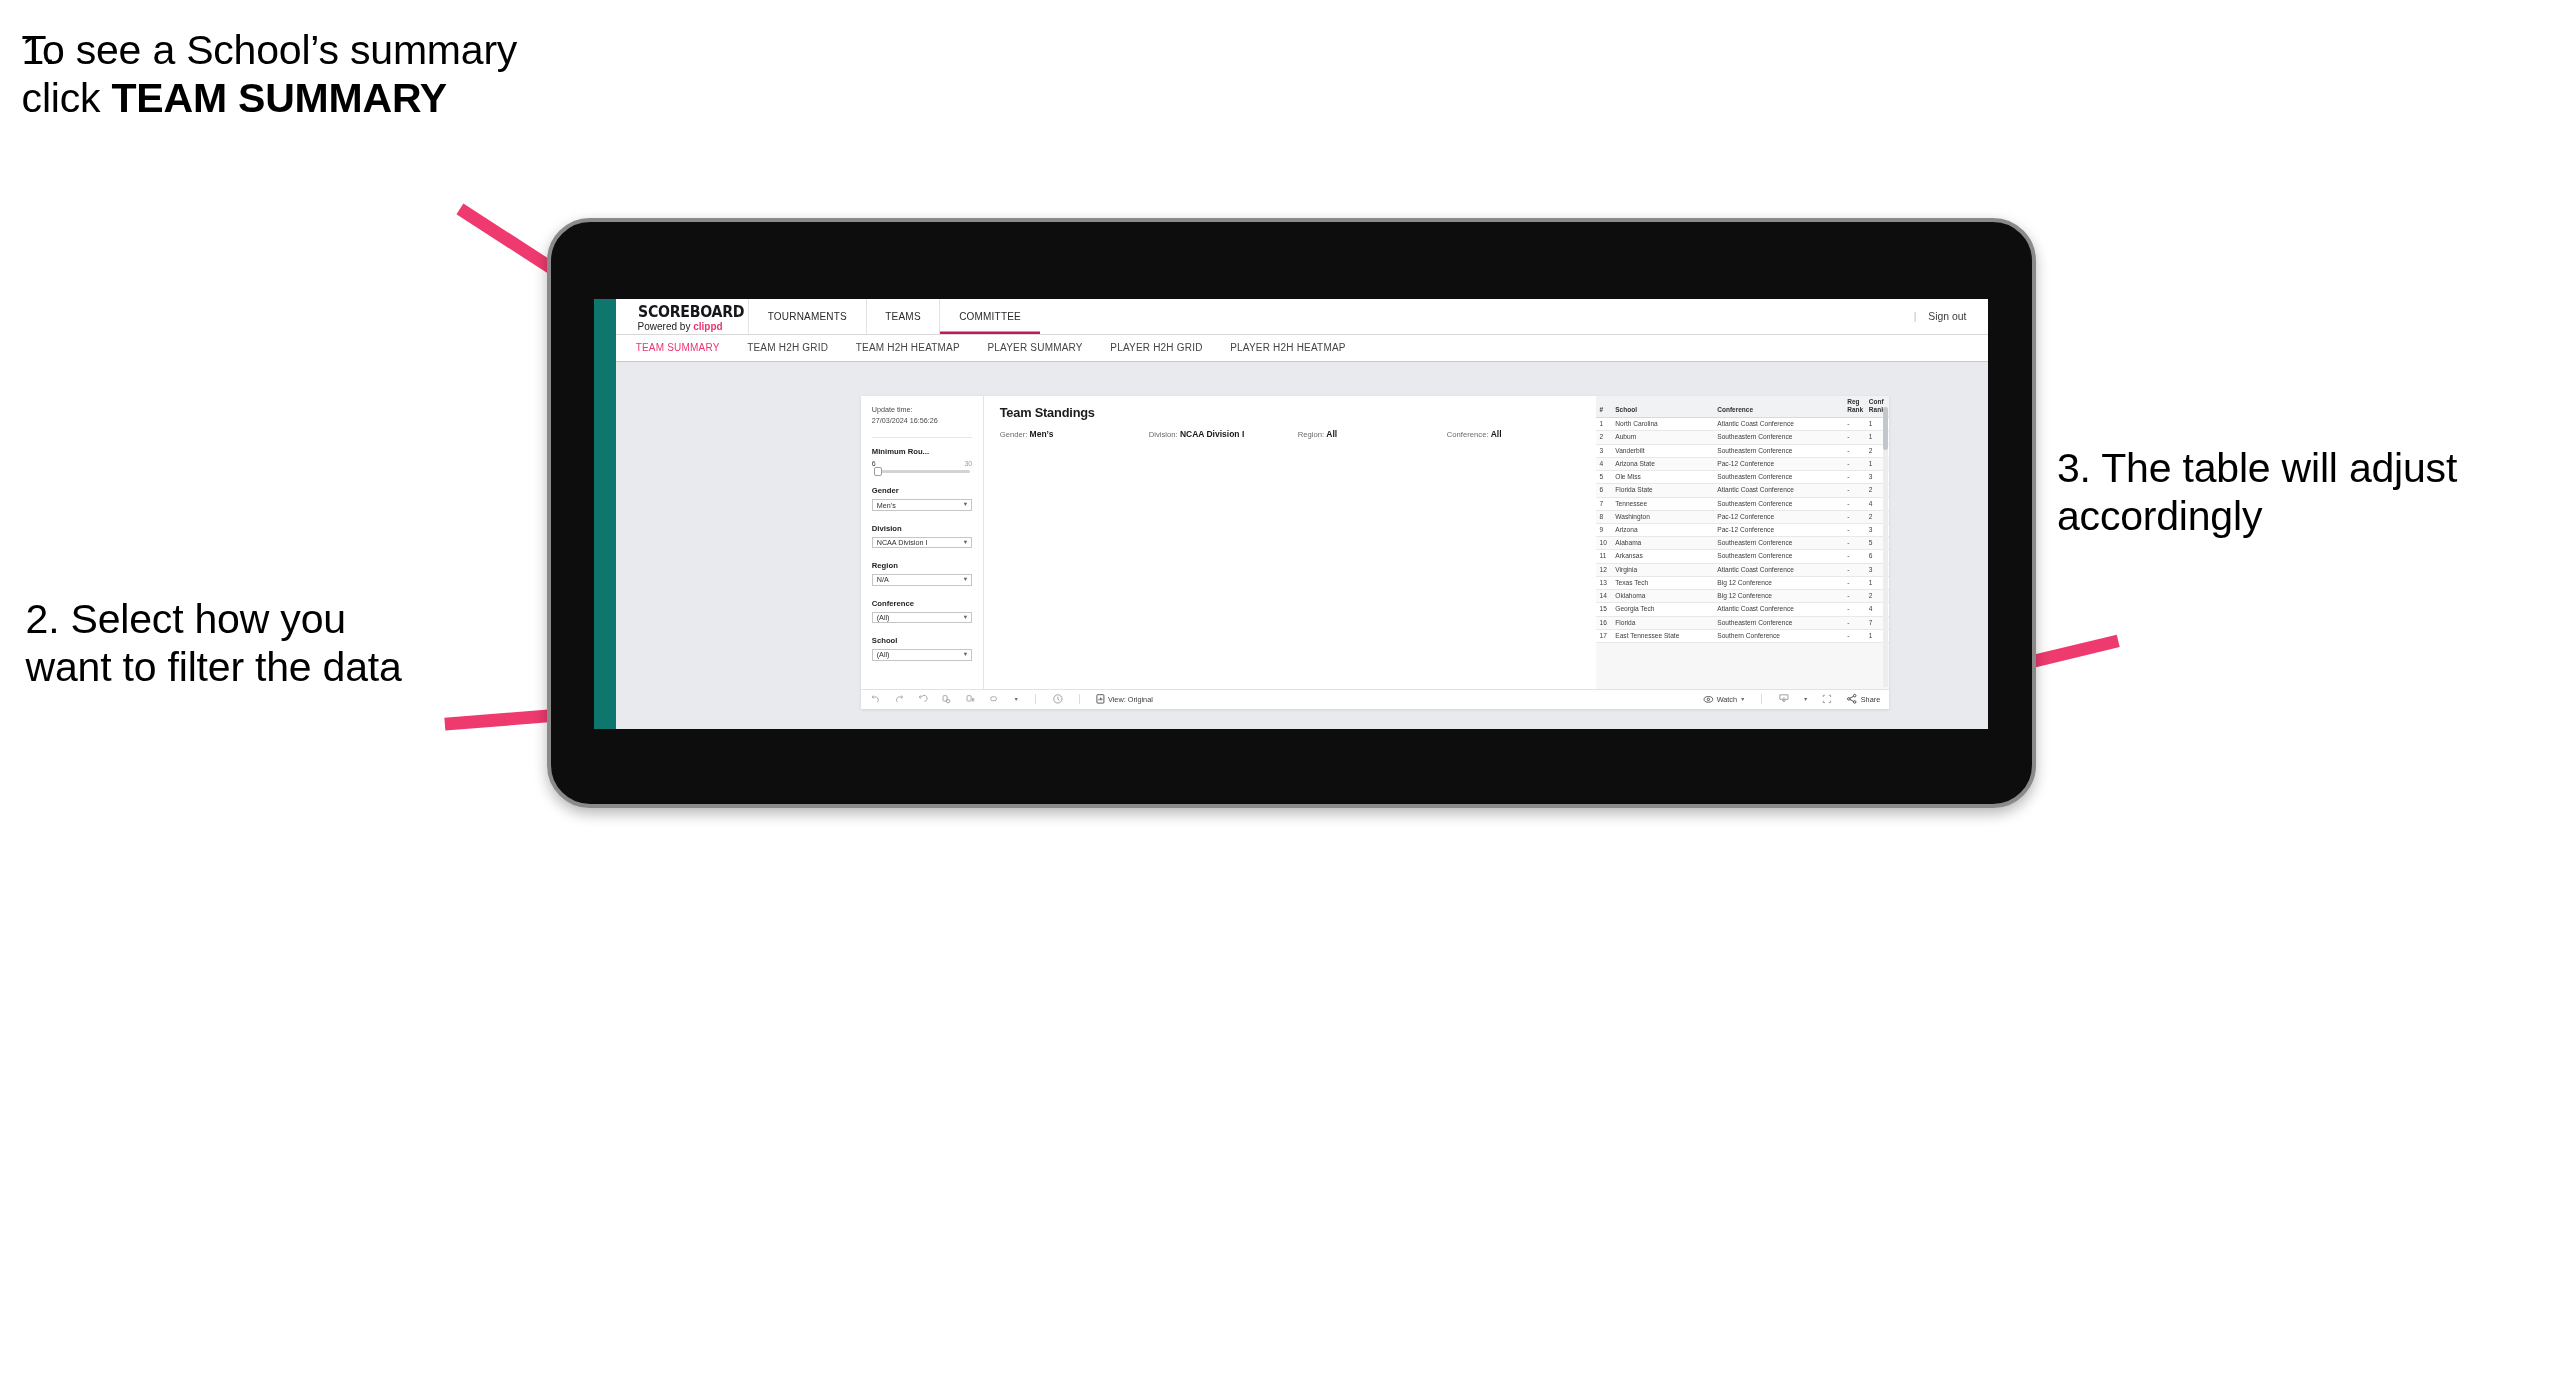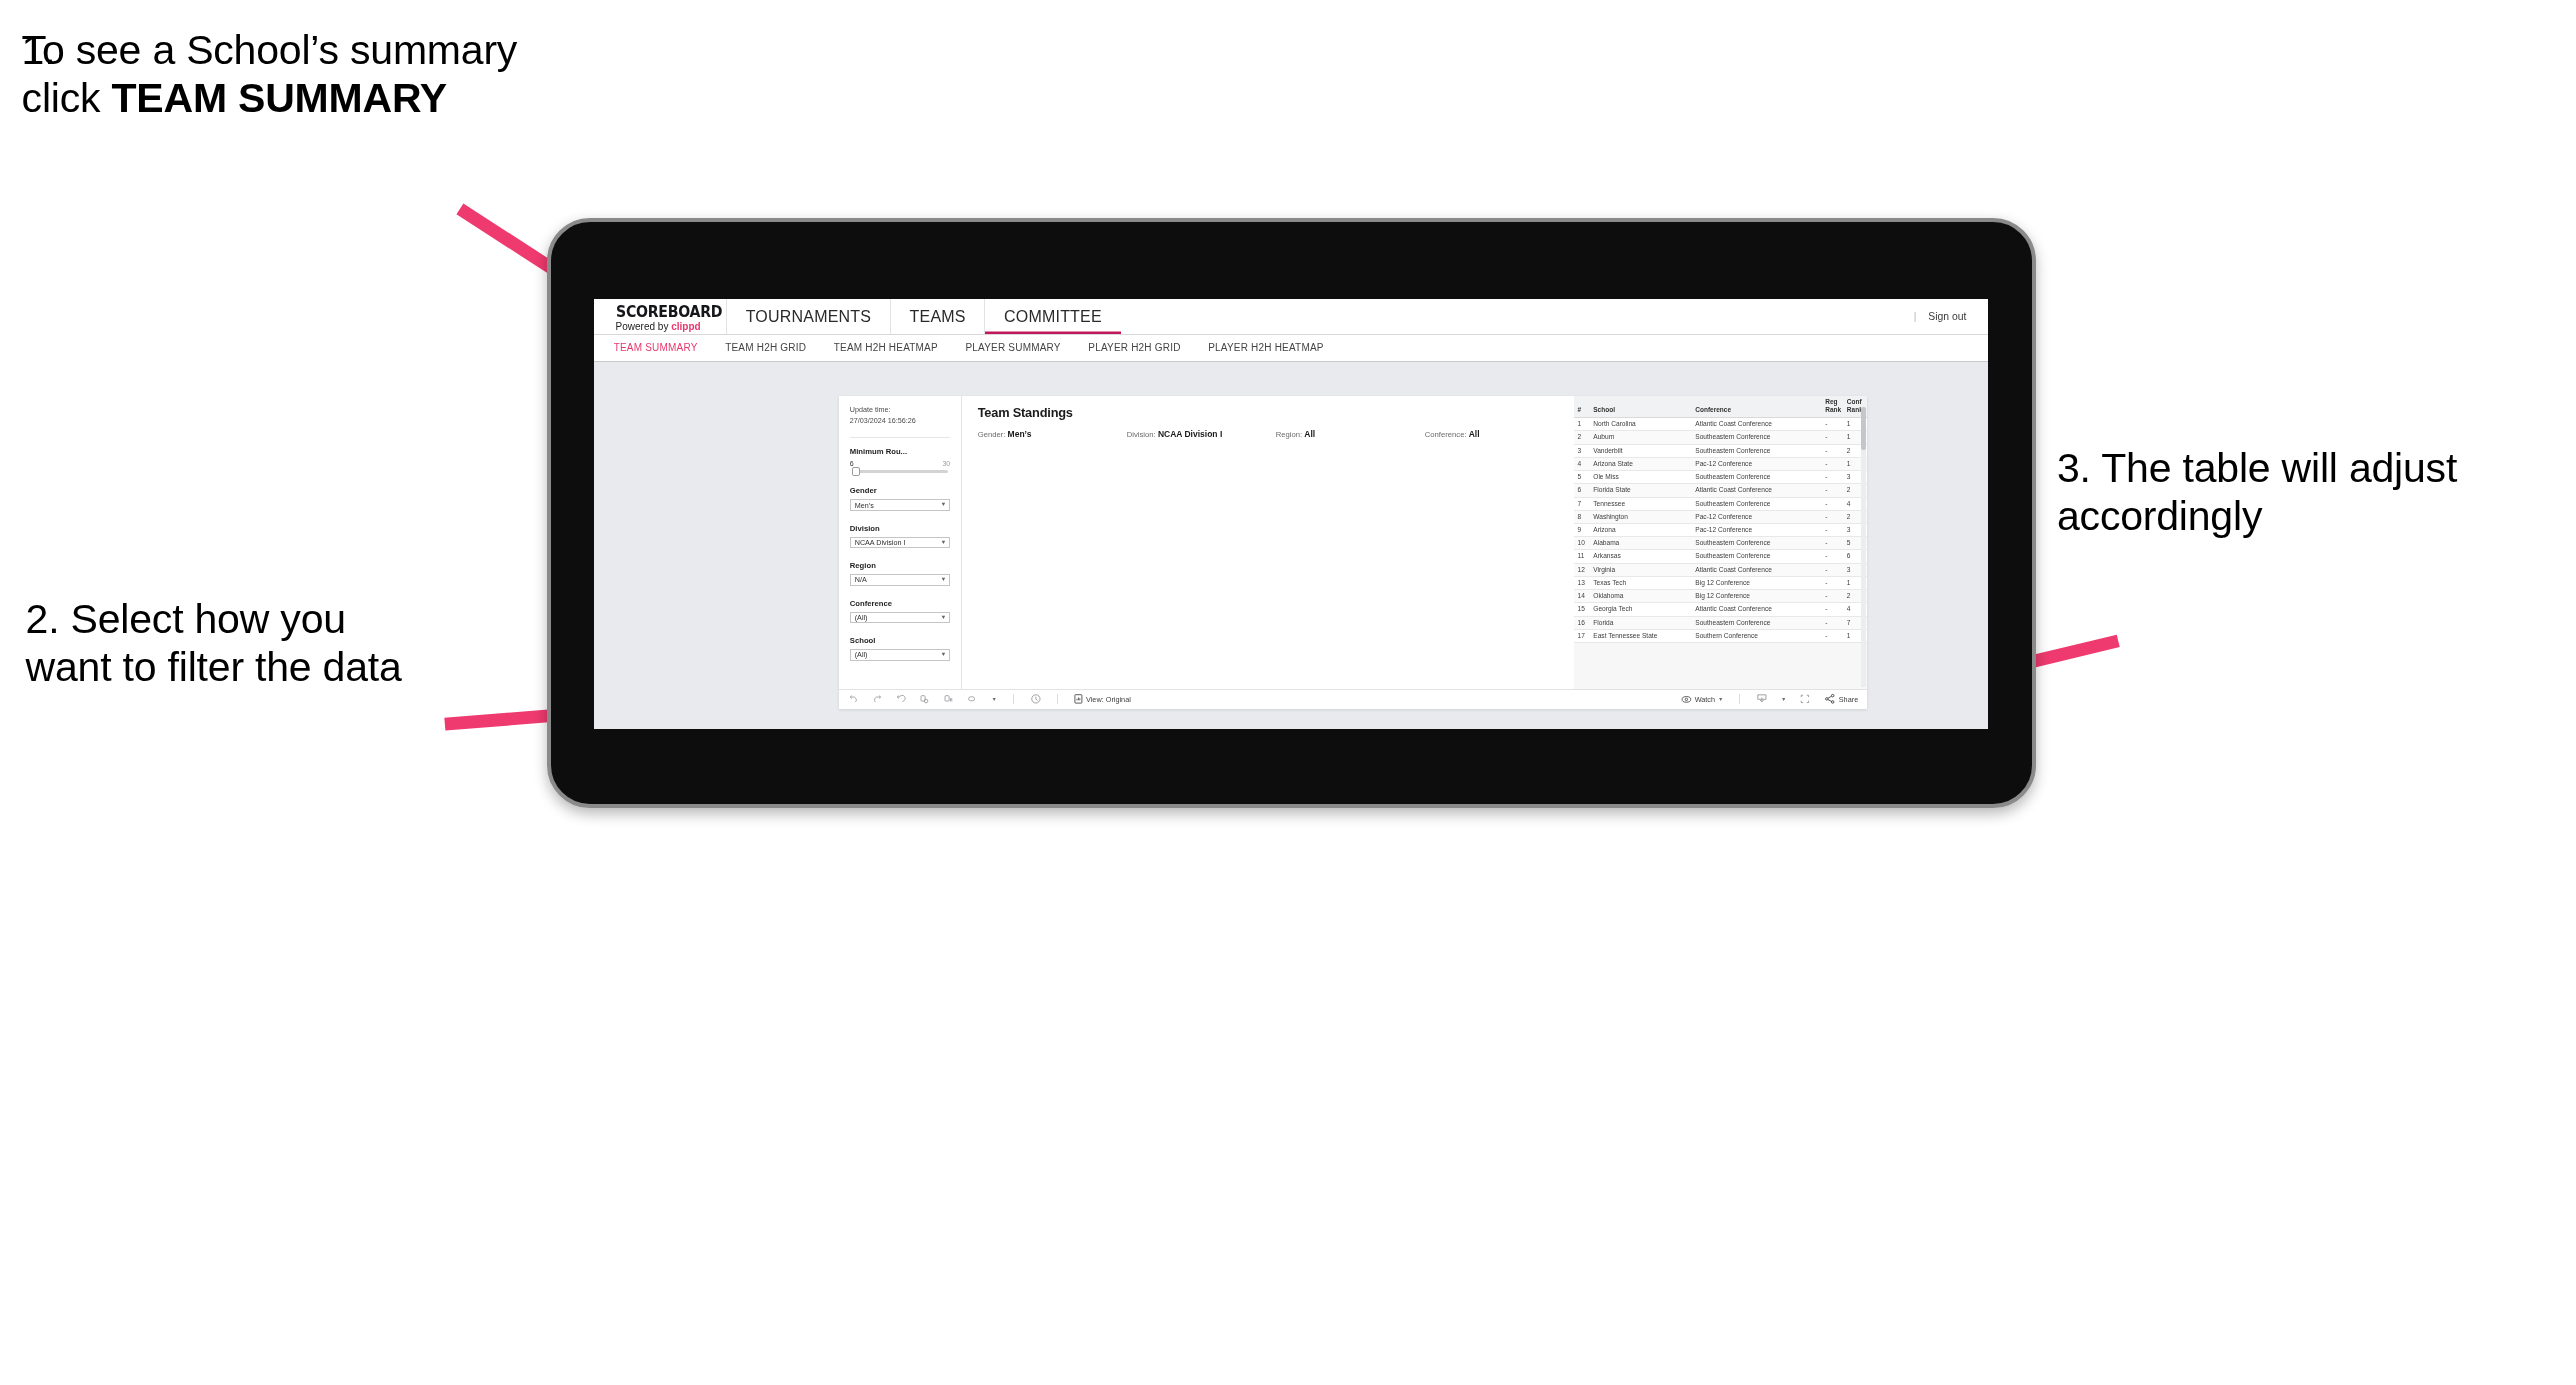"SCOREBOARD" #screen { padding-left: none -> 22px }
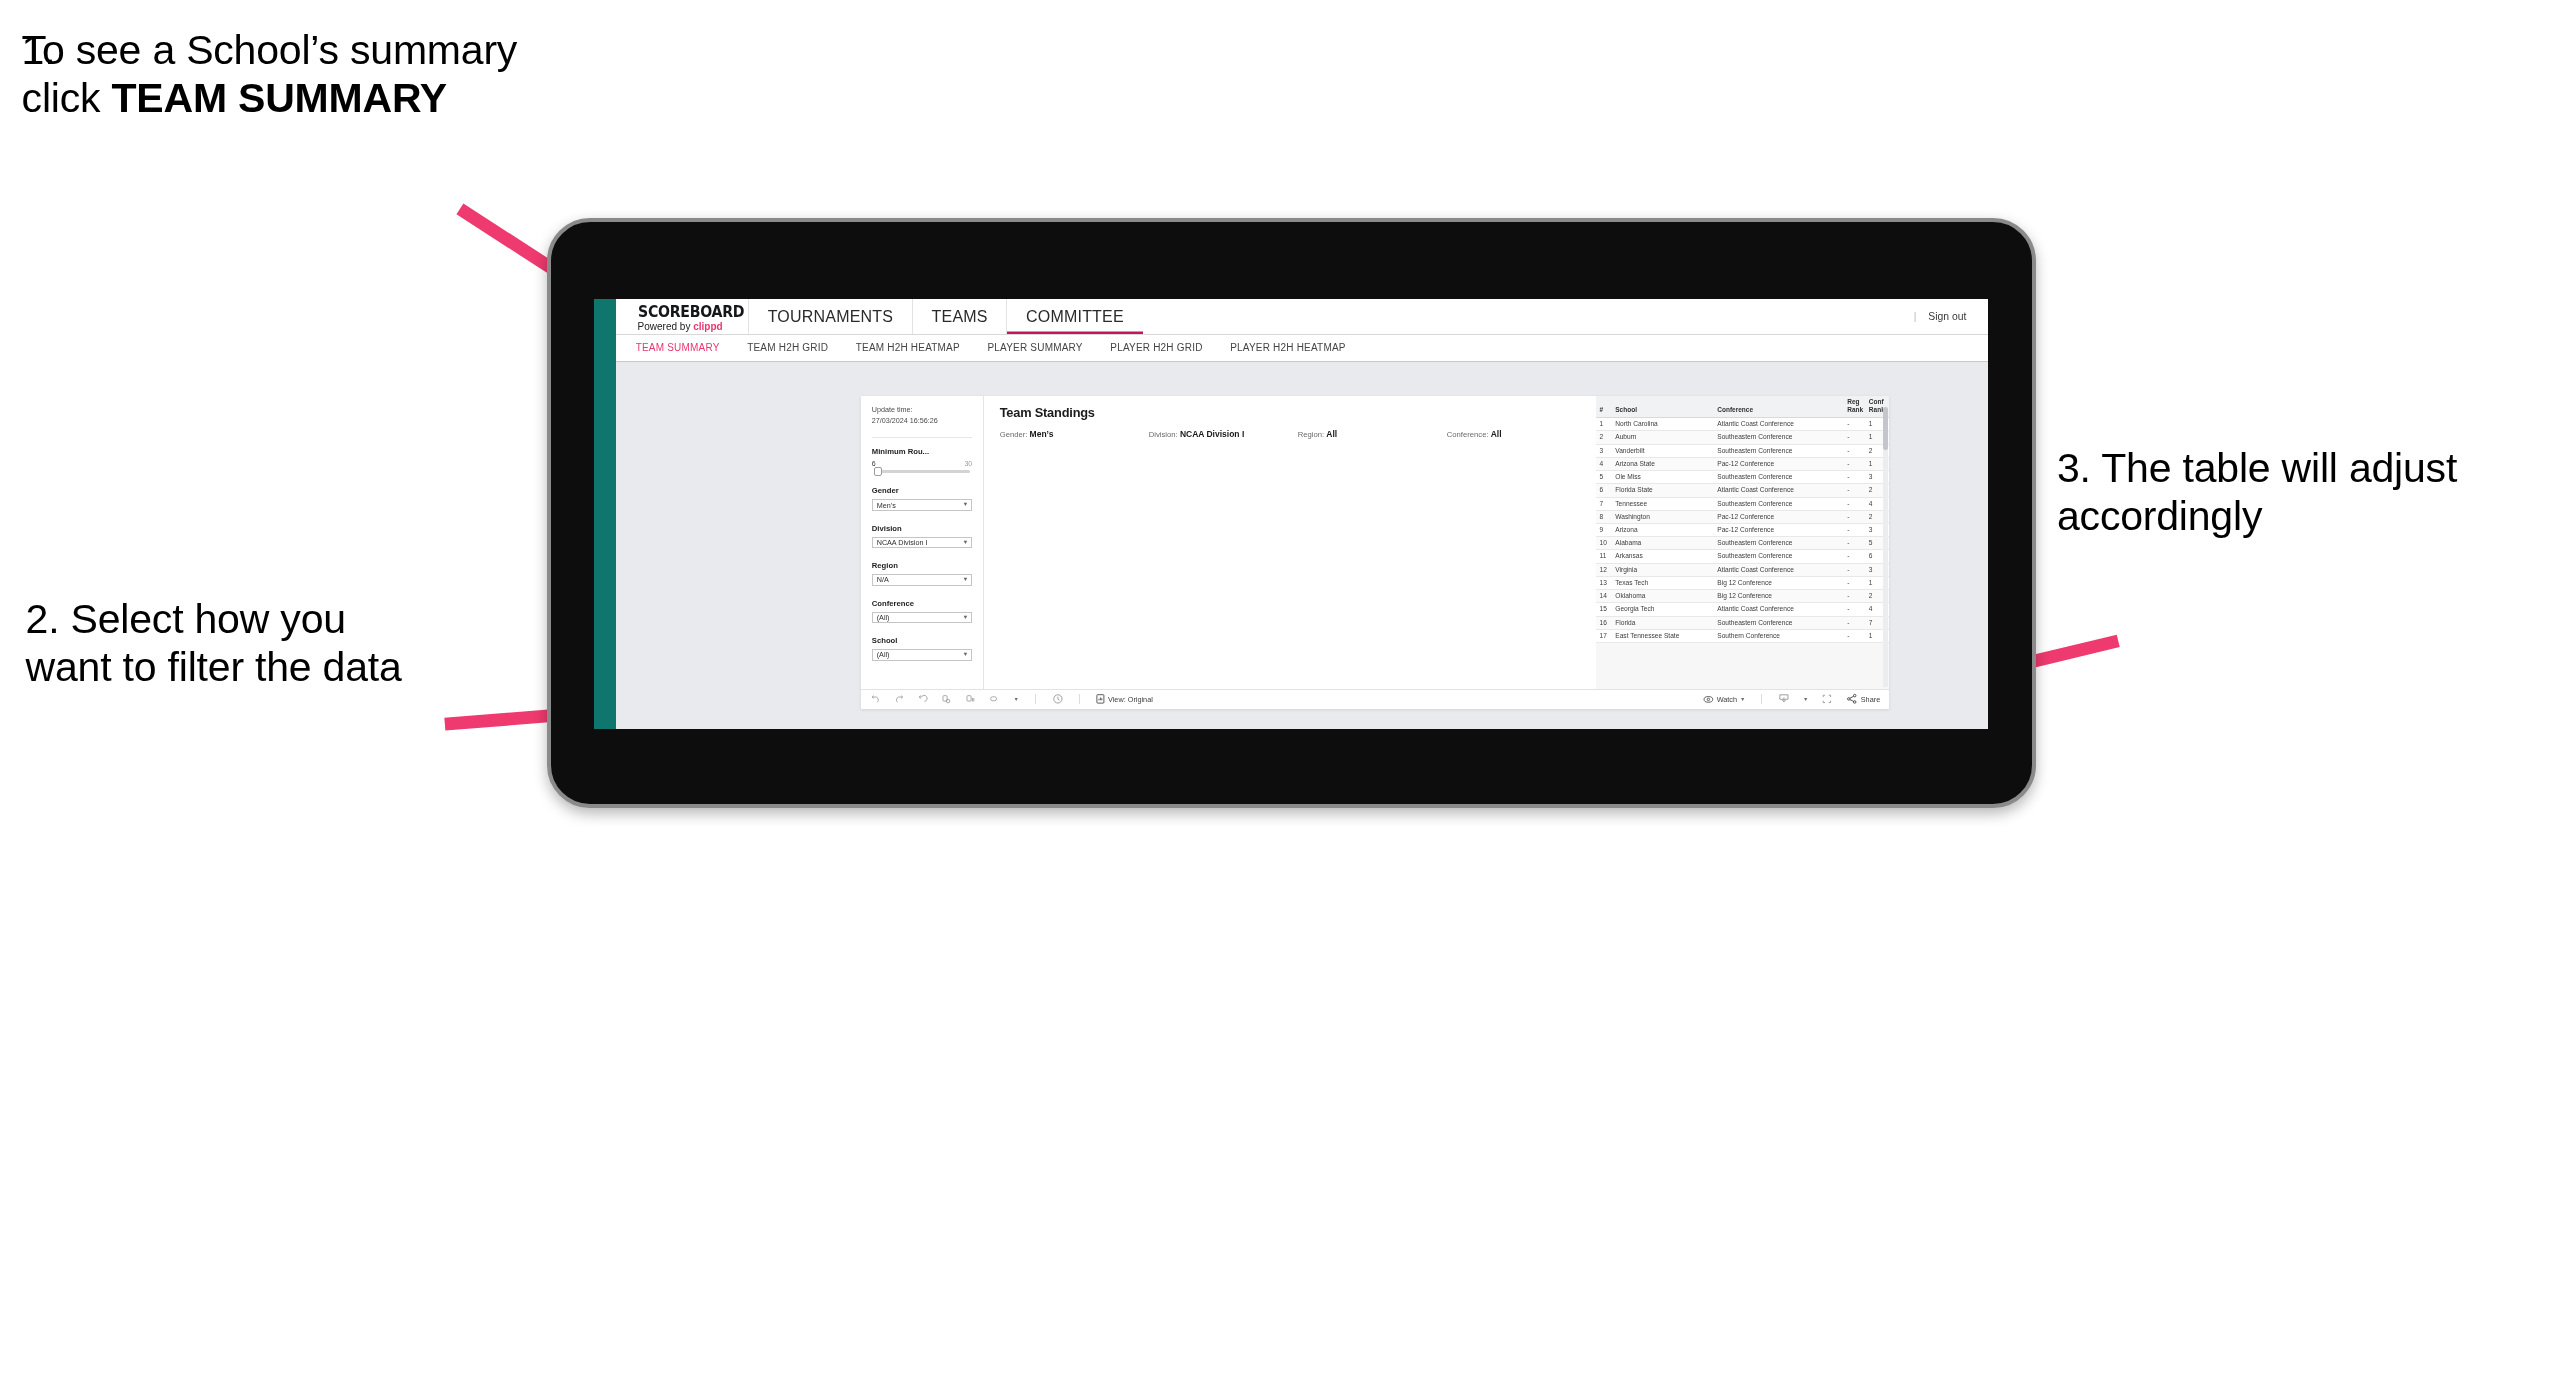"TOURNAMENTS" .topnav-item { font-size: 16px -> 10px }
